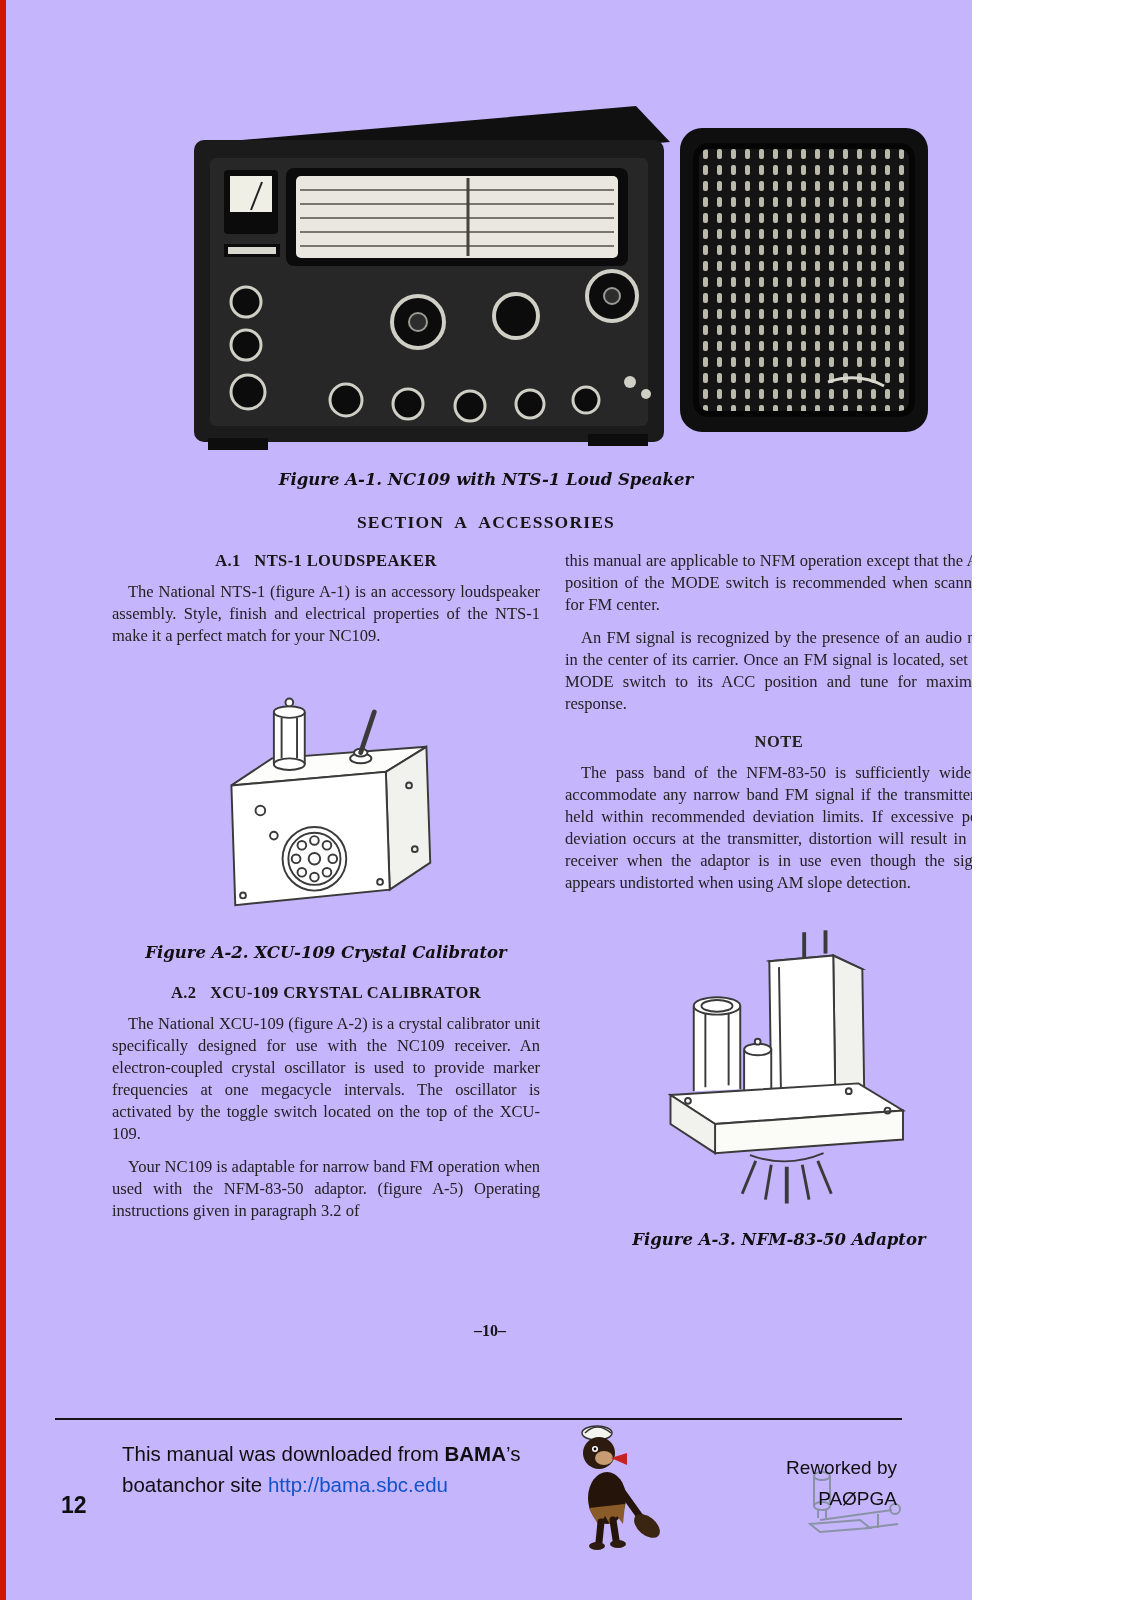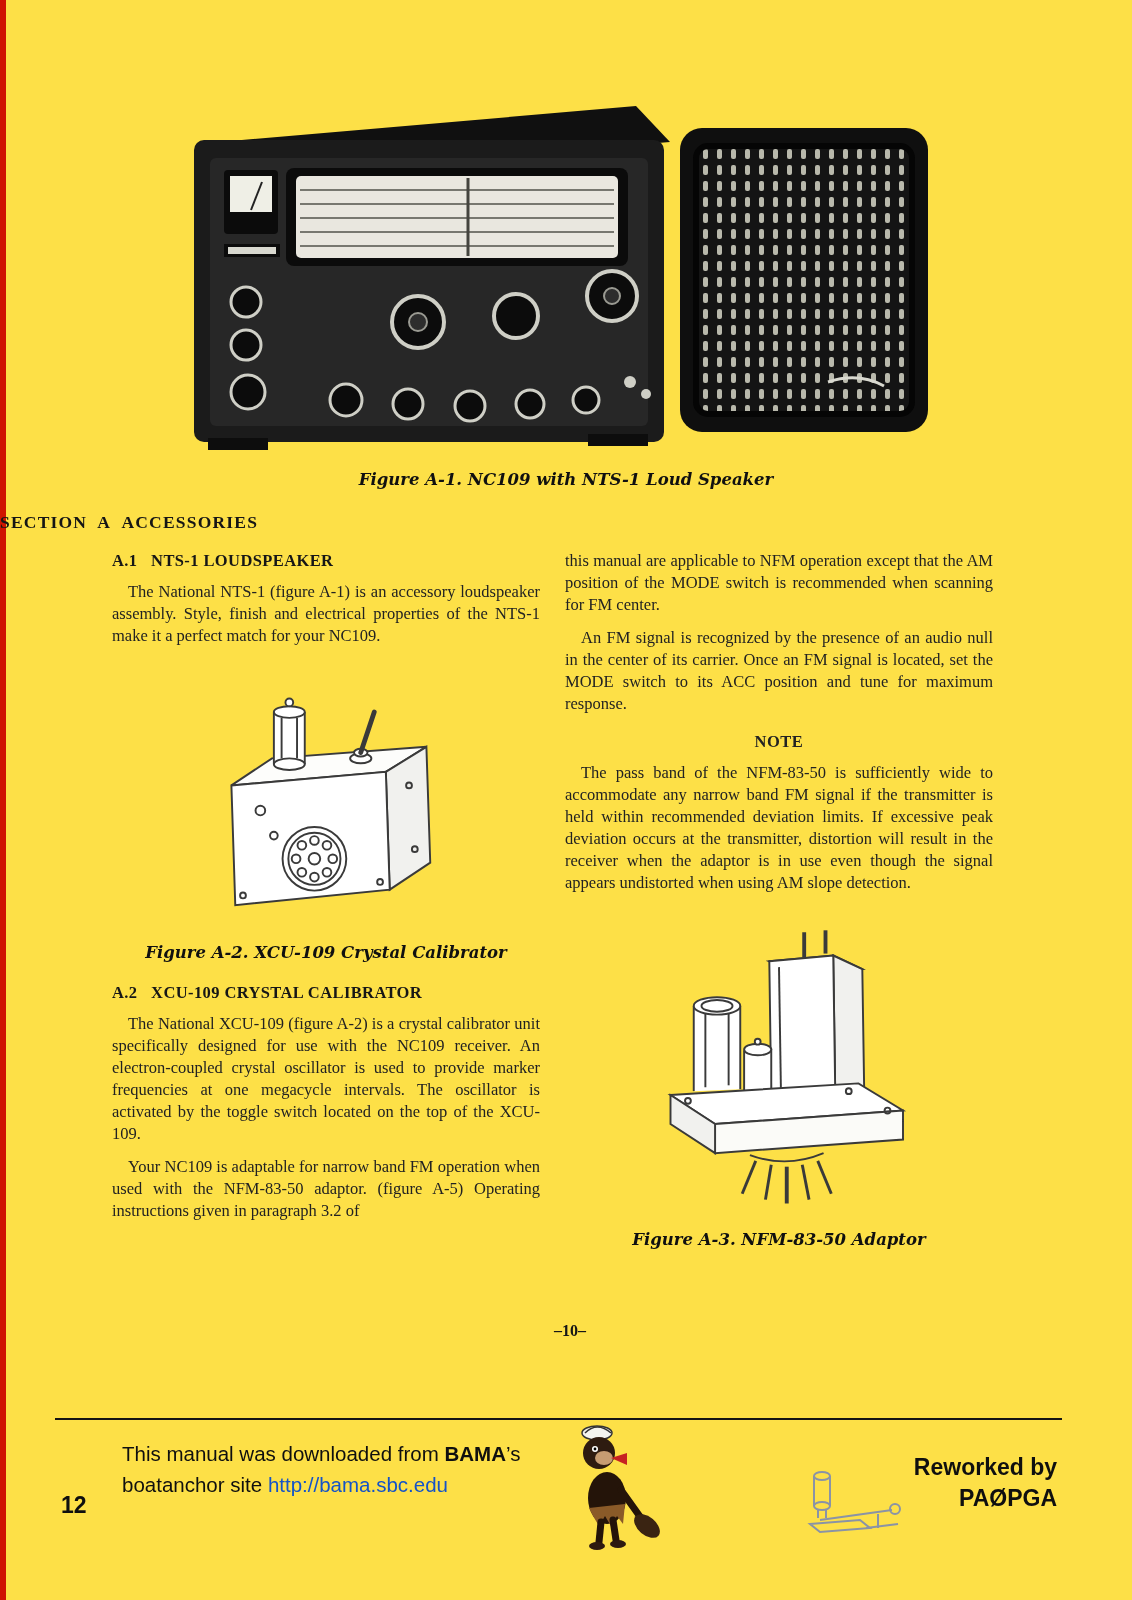"Figure A-1. NC109 with NTS-1" .page { background: #fde047 -> #c4b5fd; width: 1132px -> 972px }
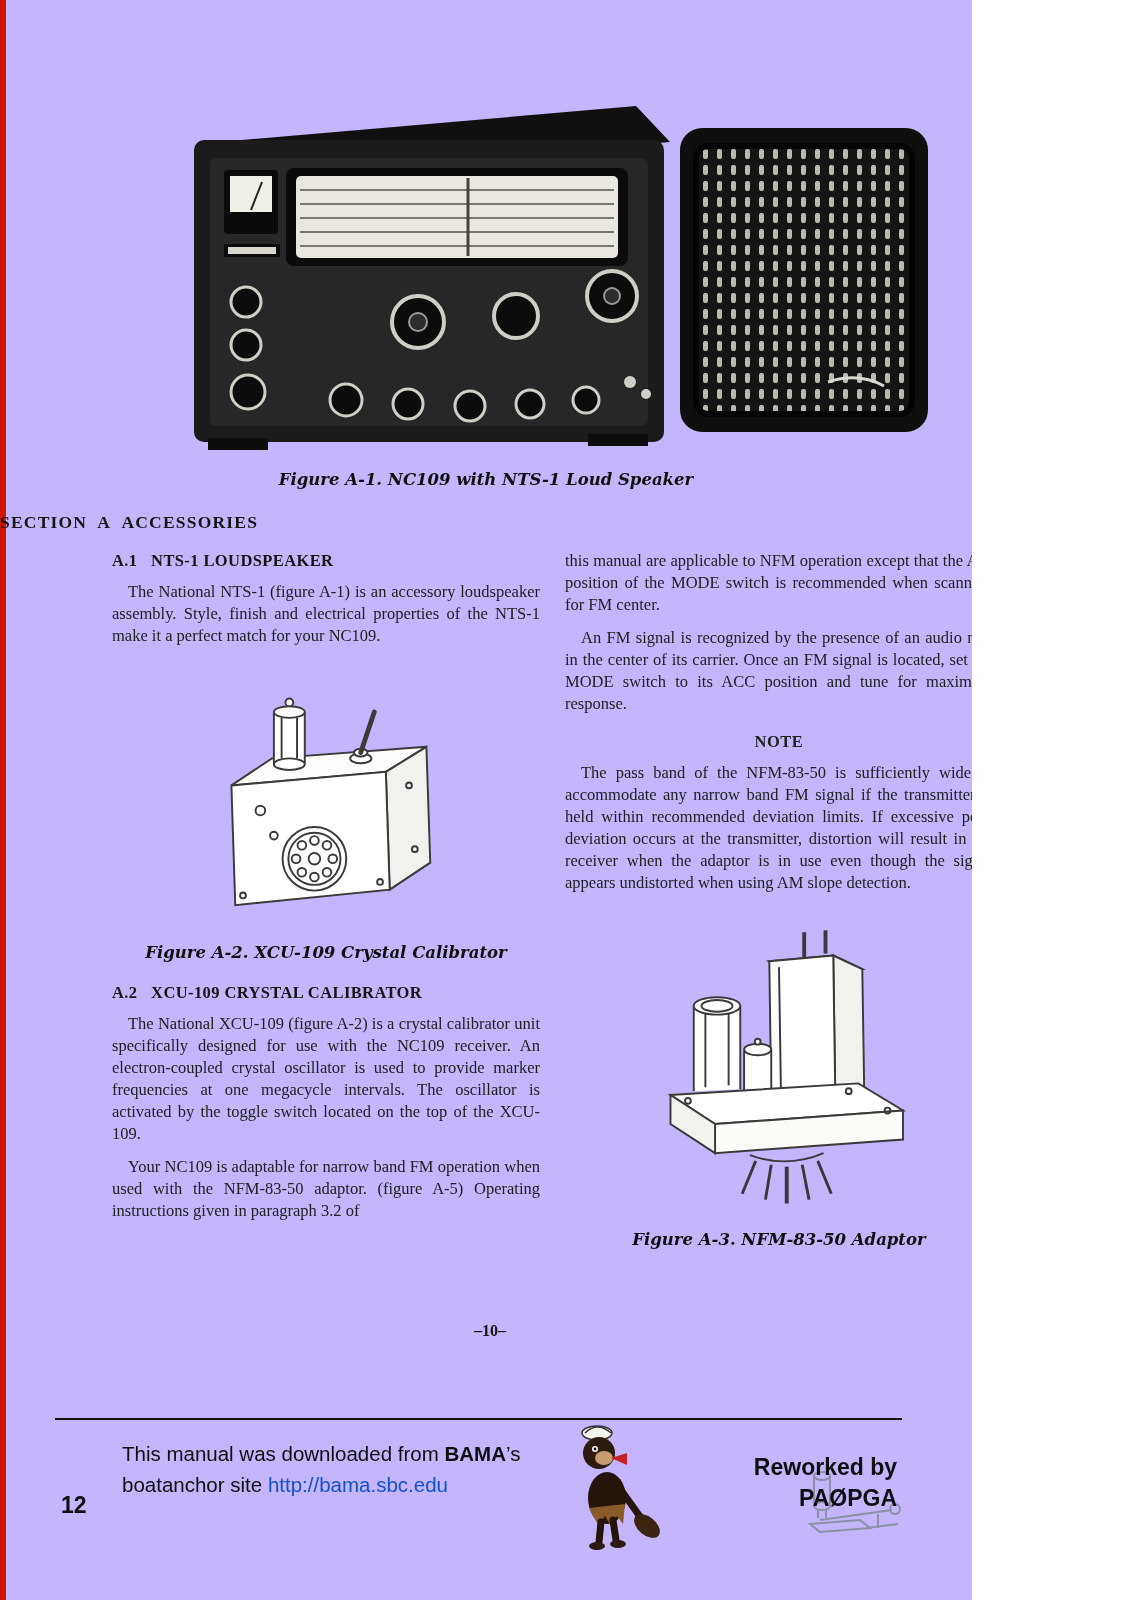"SECTION A ACCESSORIES" .section-head { text-align: none -> center }
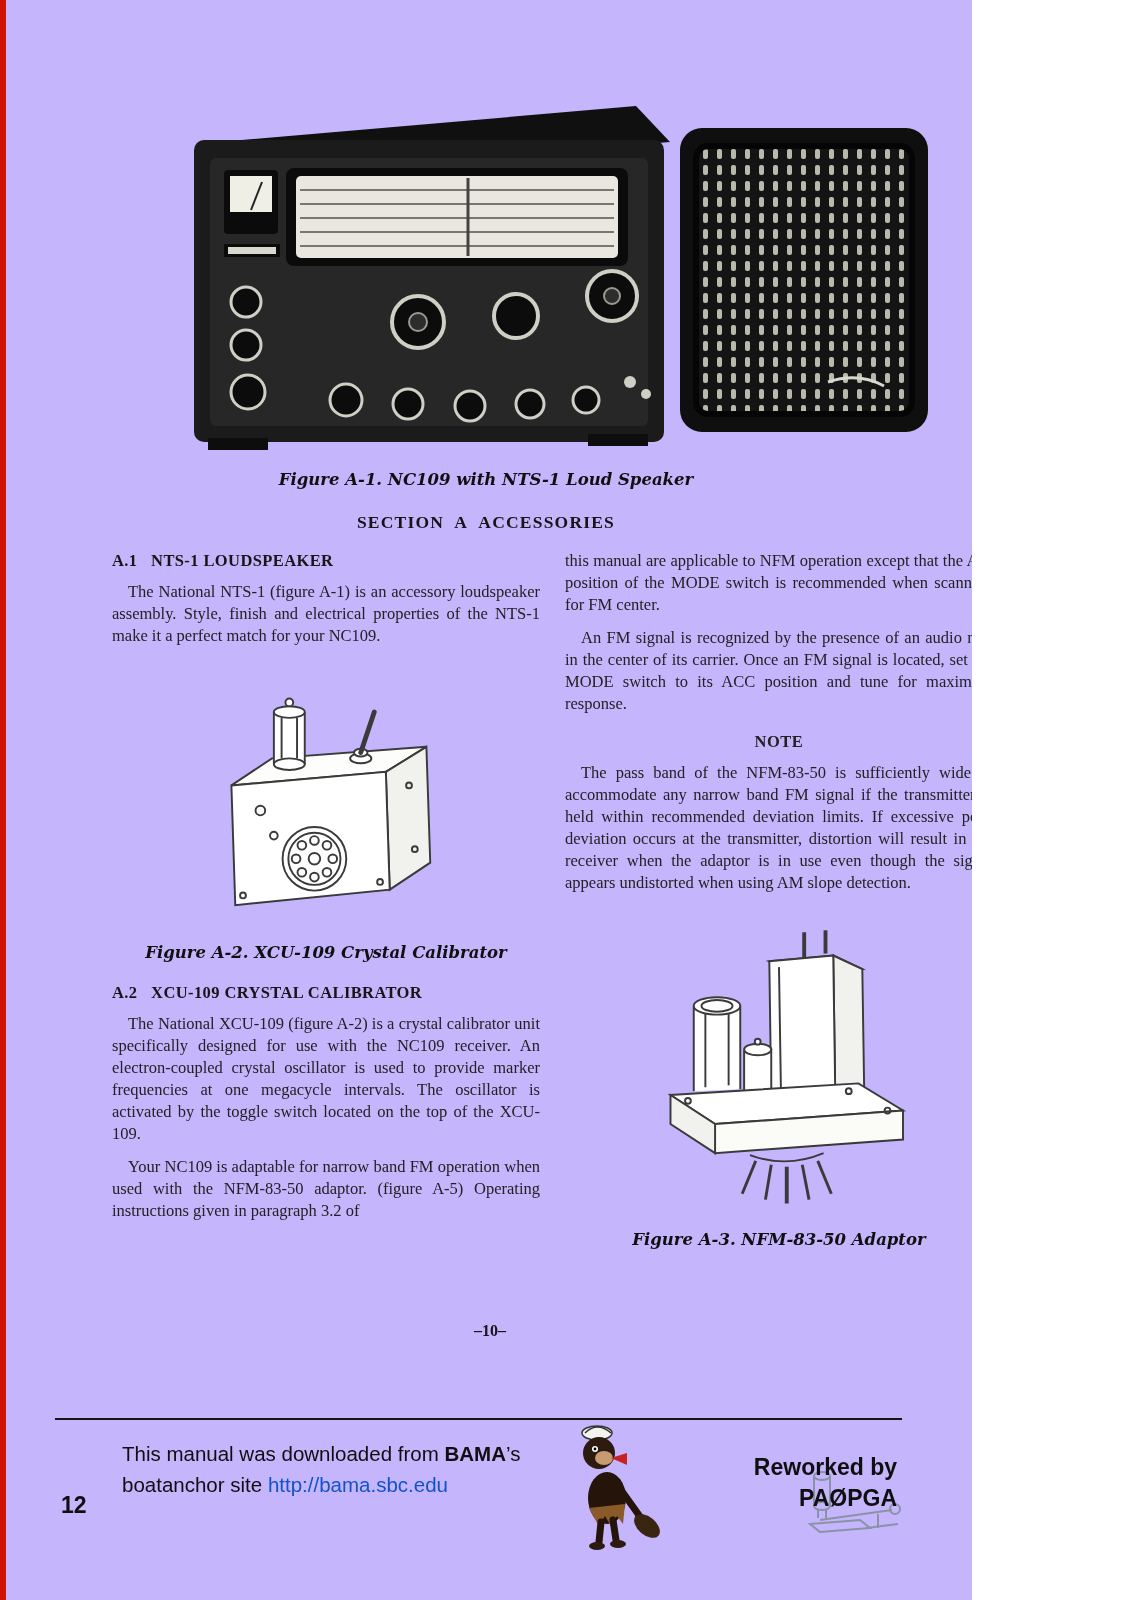"A.1 NTS-1 LOUDSPEAKER" .sub-head { text-align: left -> center }
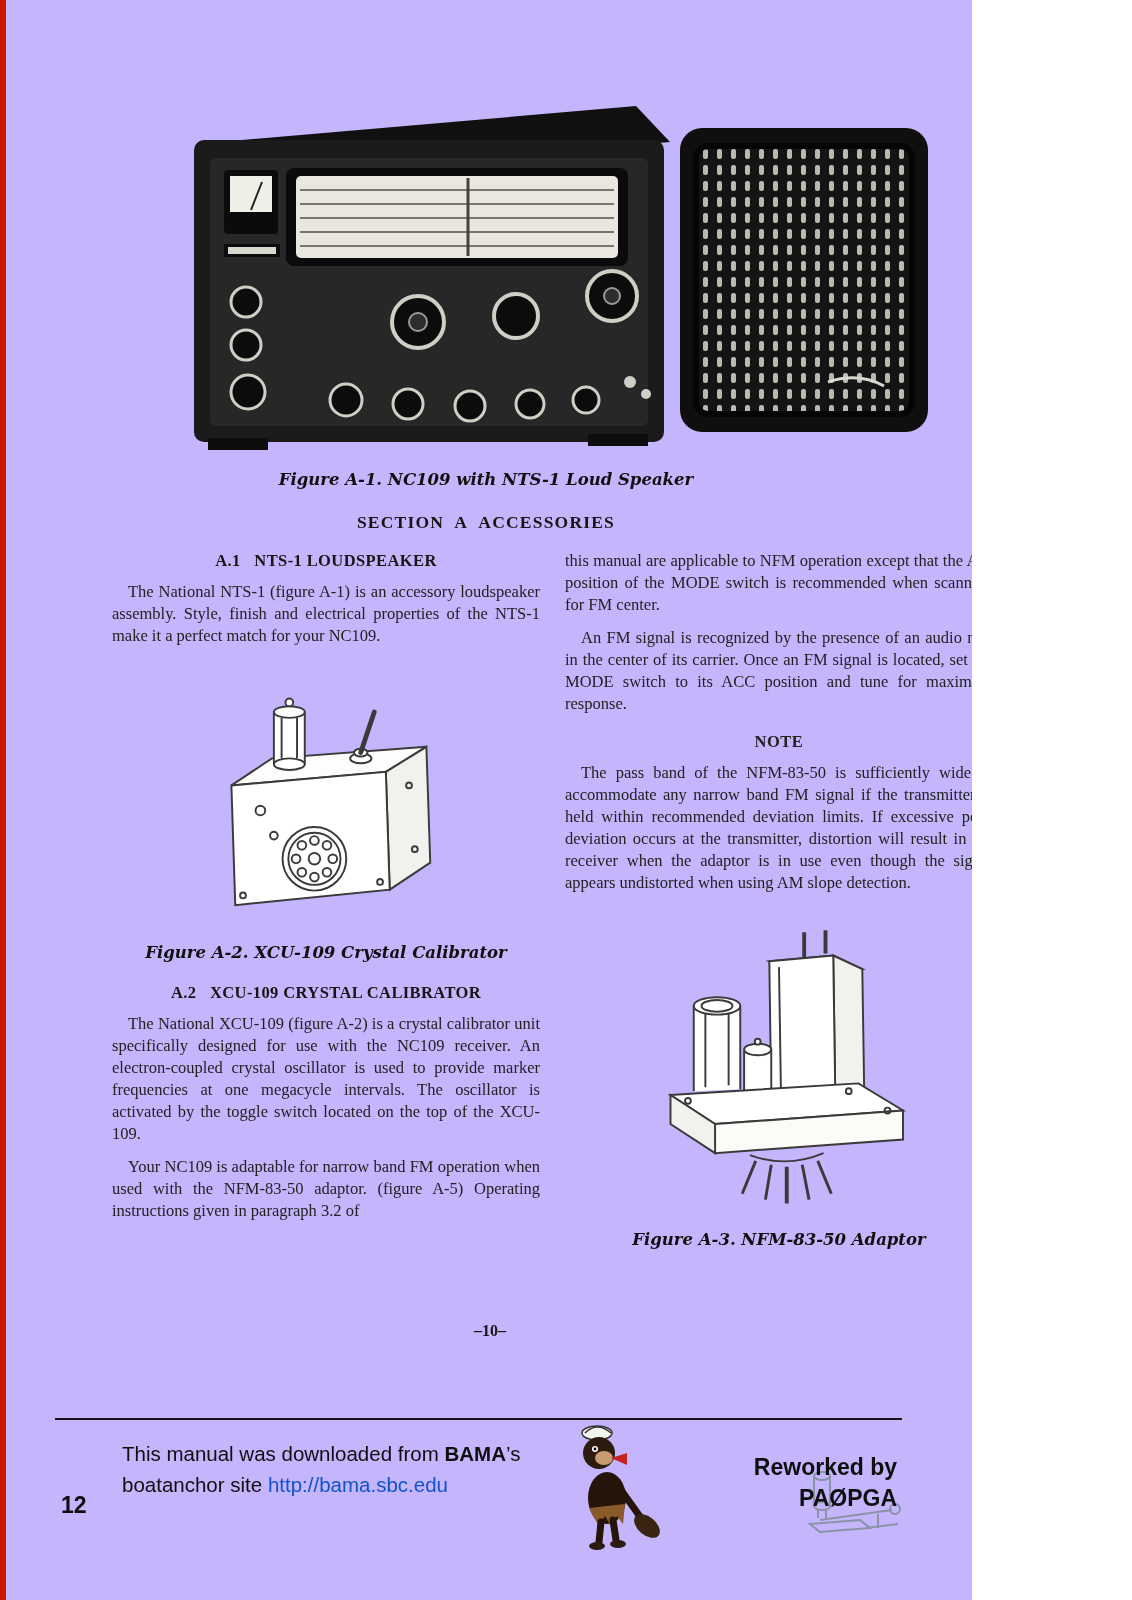"Reworked by" .reworked { font-size: 23px -> 19px; font-weight: bold -> normal }
